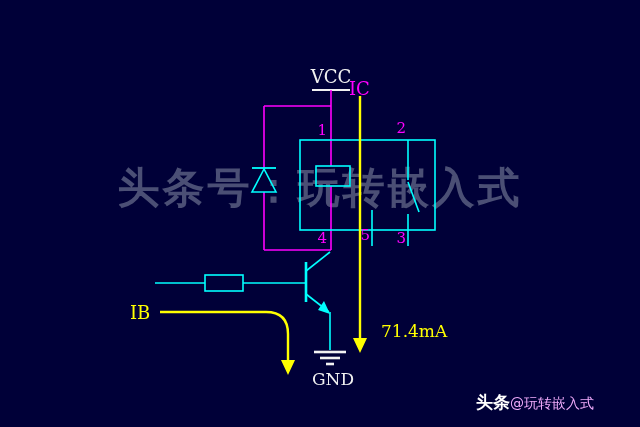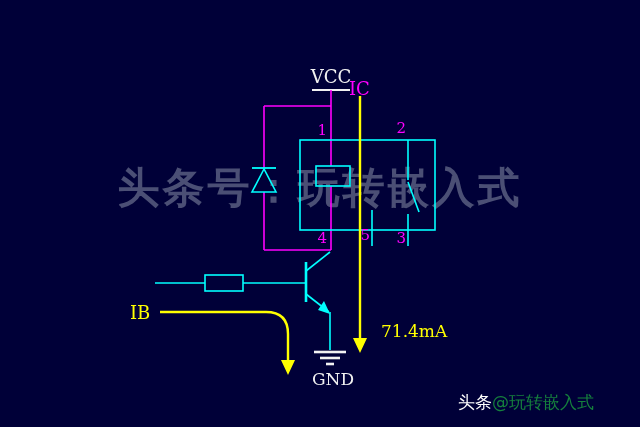"头条" .watermark-corner .bold { font-weight: normal -> bold }
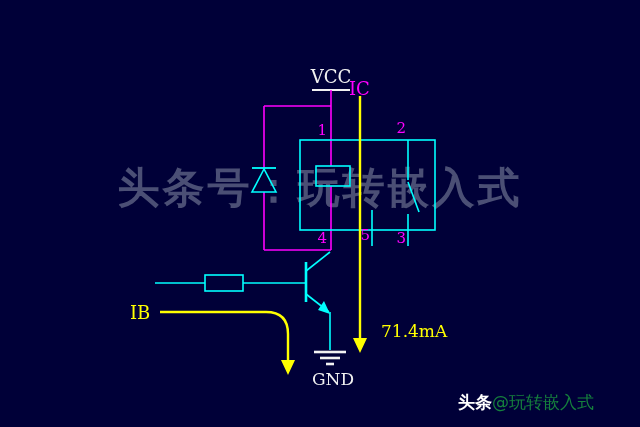"@玩转嵌入式" .watermark-corner .rest { color: #15803d -> #f0abfc; font-size: 17px -> 14px }
